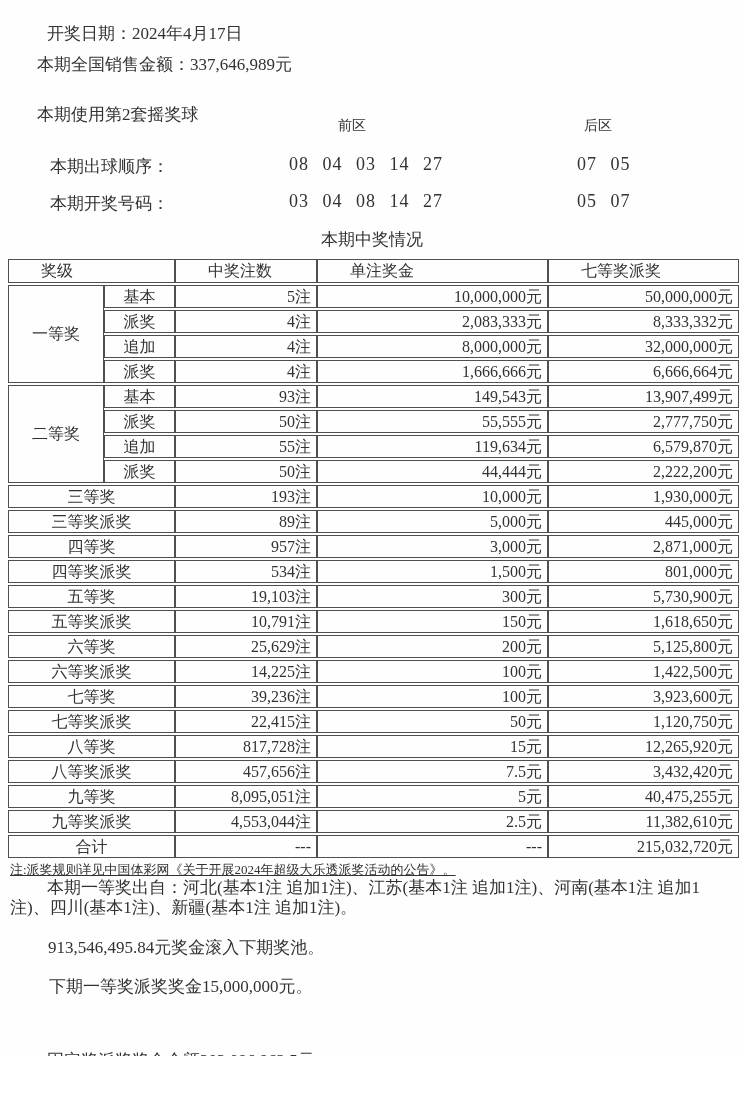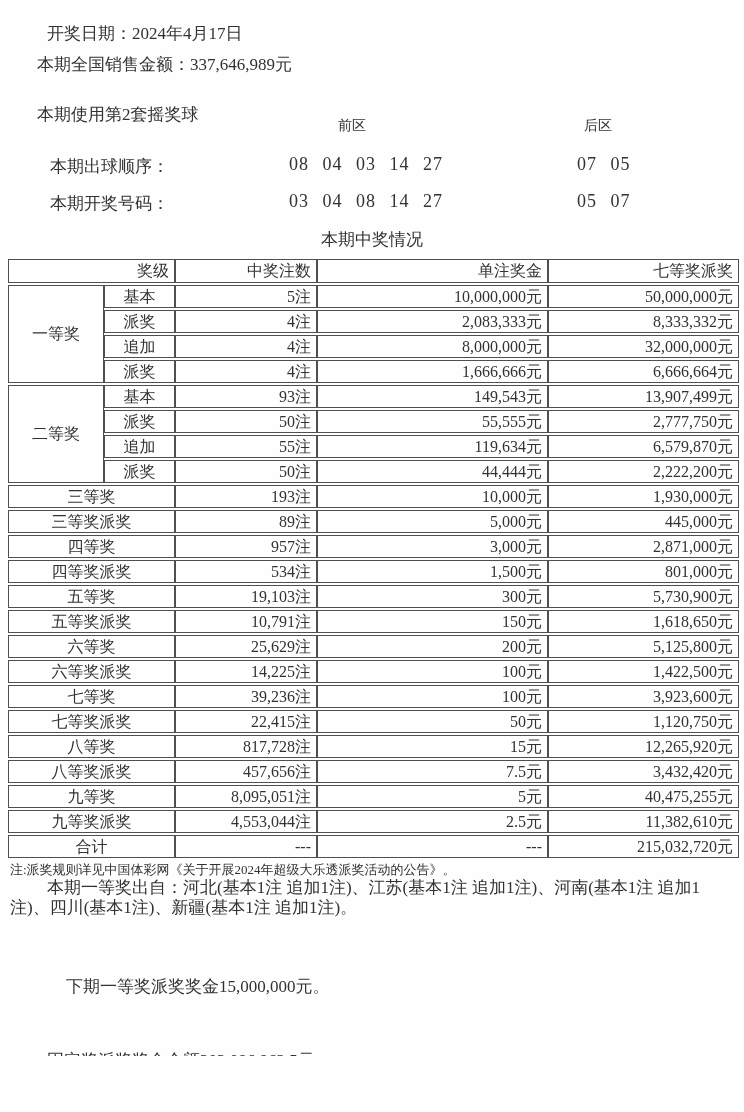"奖级" table.prize th { text-align: right -> left }
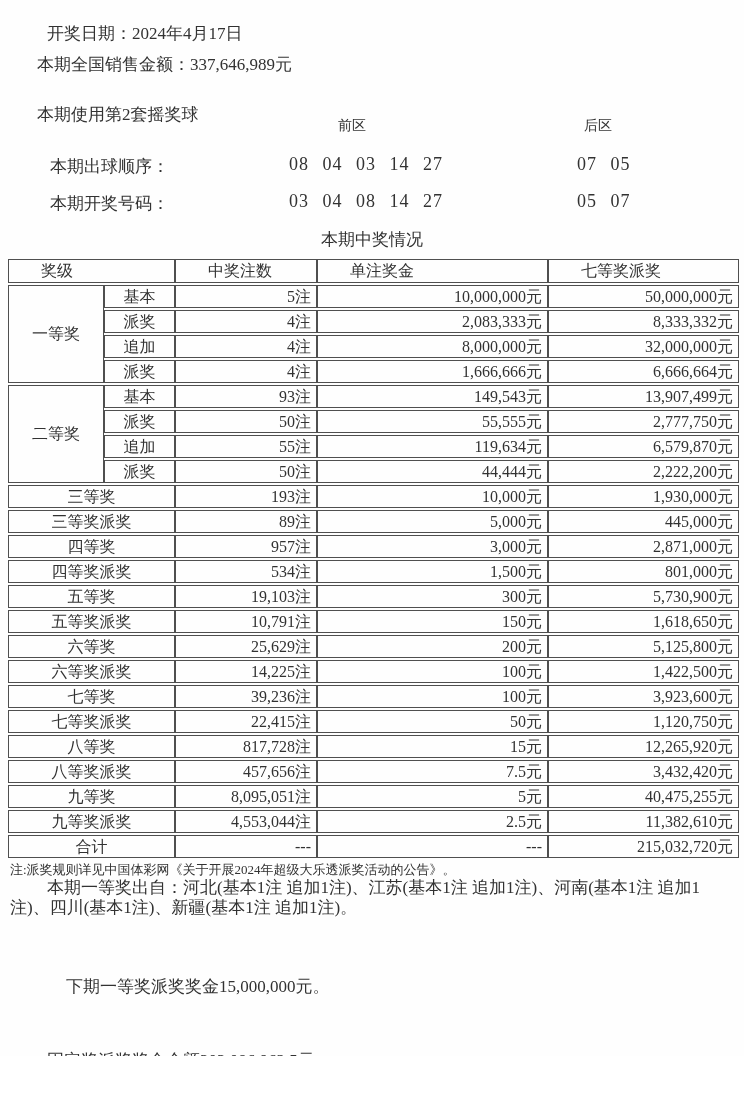"注:派奖规则详见中国体彩网《关于开展2024年超级大乐透派奖活动的公告》。" .rule-note { text-decoration: none -> underline }
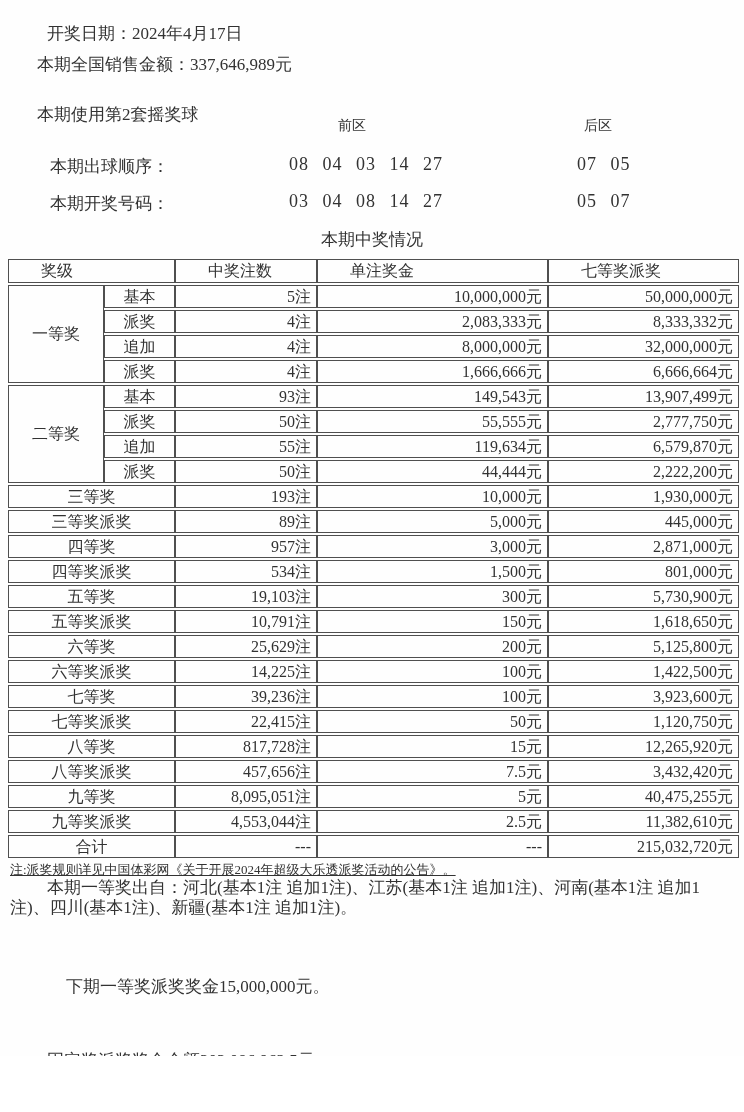"913,546,495.84元奖金滚入下期奖池。" div.abs { html: none -> <div>913,546,495.84元奖金滚入下期奖池。</div> }
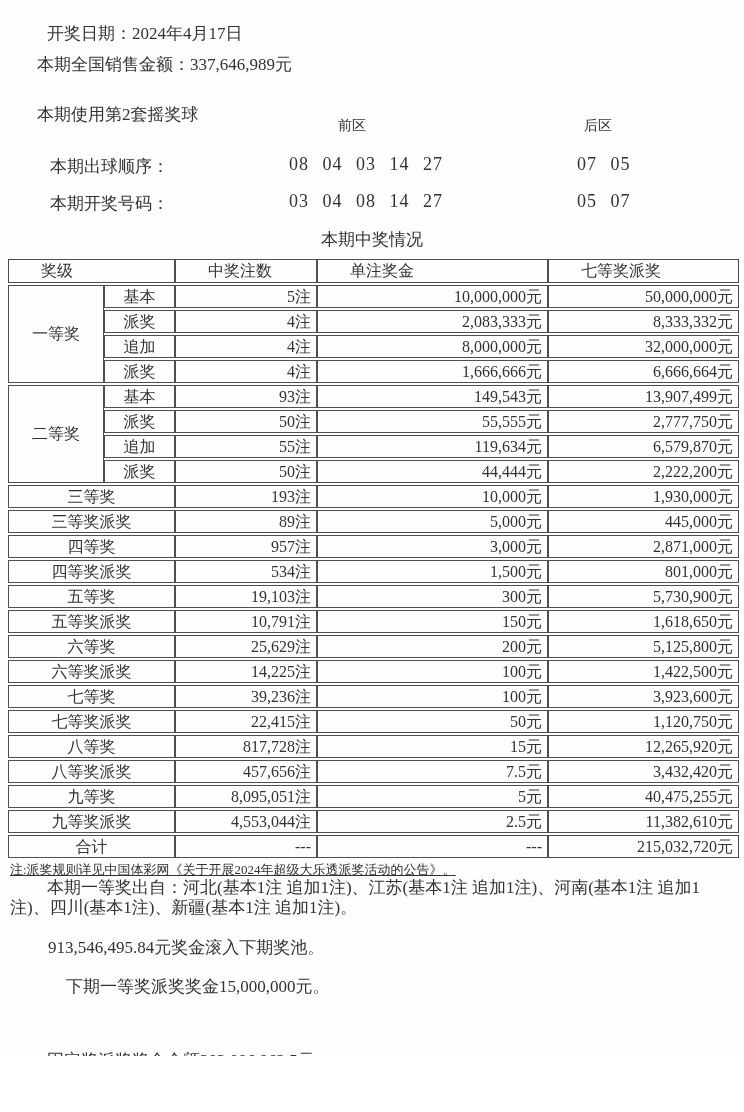"下期一等奖派奖奖金15,000,000元。" div.abs { left: 66px -> 49px }
